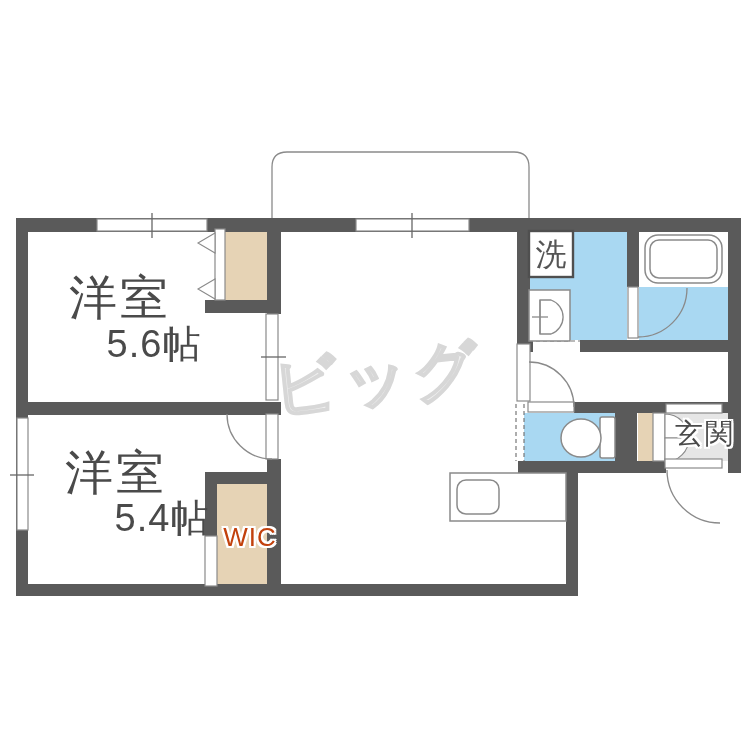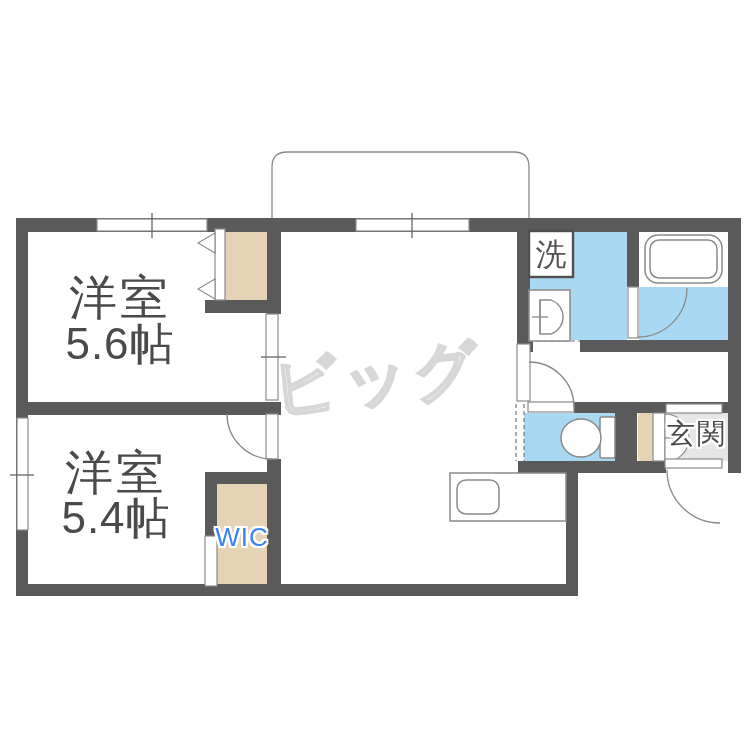"5.6帖" .size { font-size: 44px -> 38px; margin-left: none -> 34px }
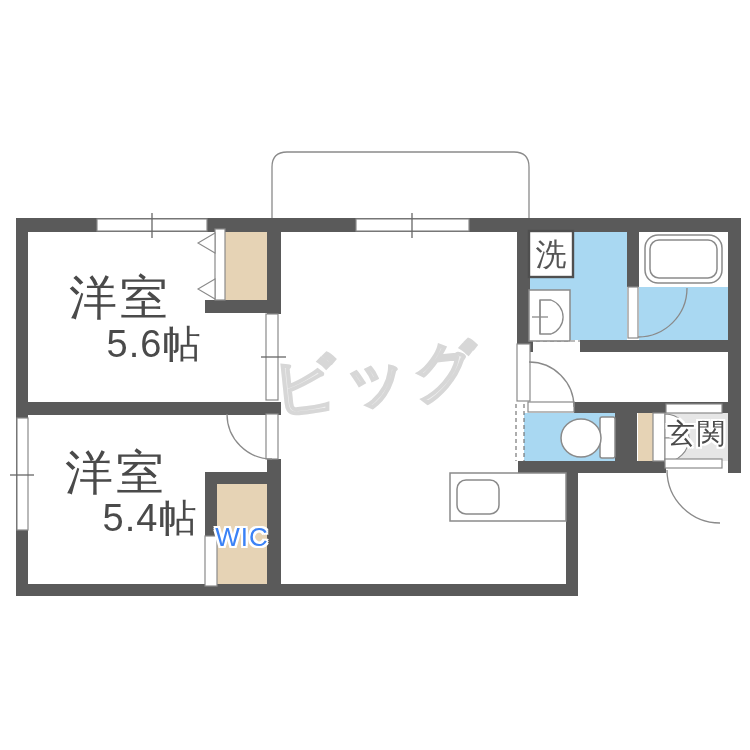"玄関" .halo { margin-left: none -> 8px }
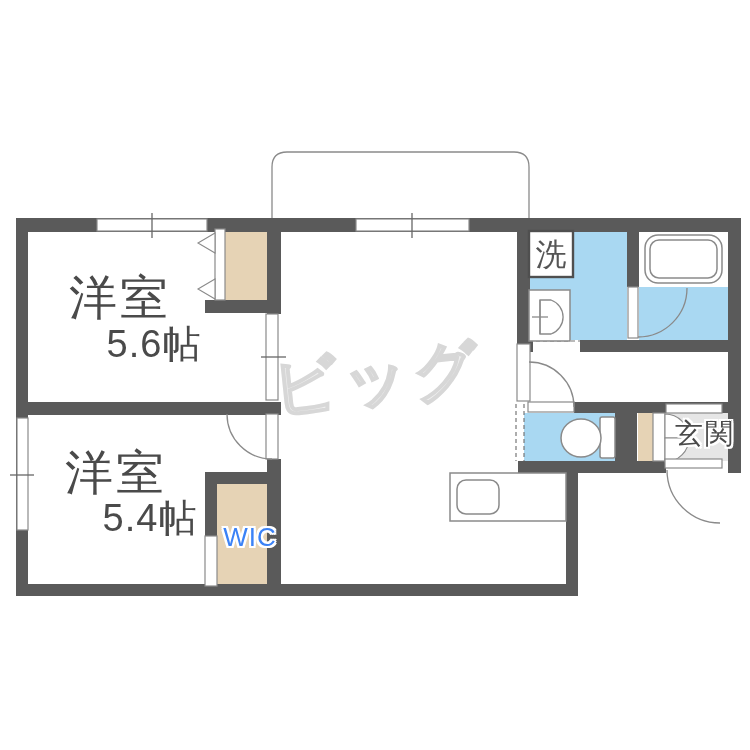"5.4帖" div.lbl { left: 116px -> 128px }
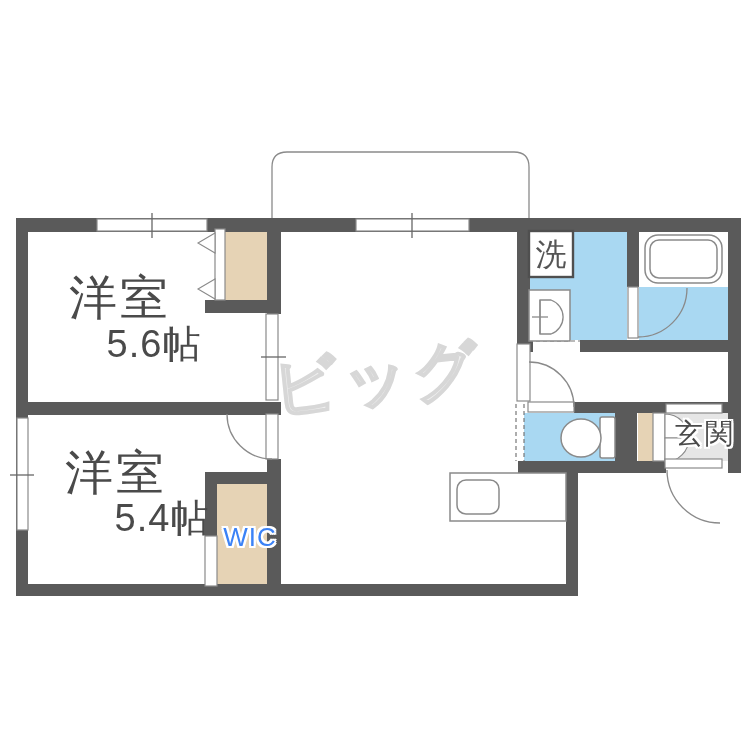"WIC" .wic-l { color: #3b82f6 -> #c2410c }
